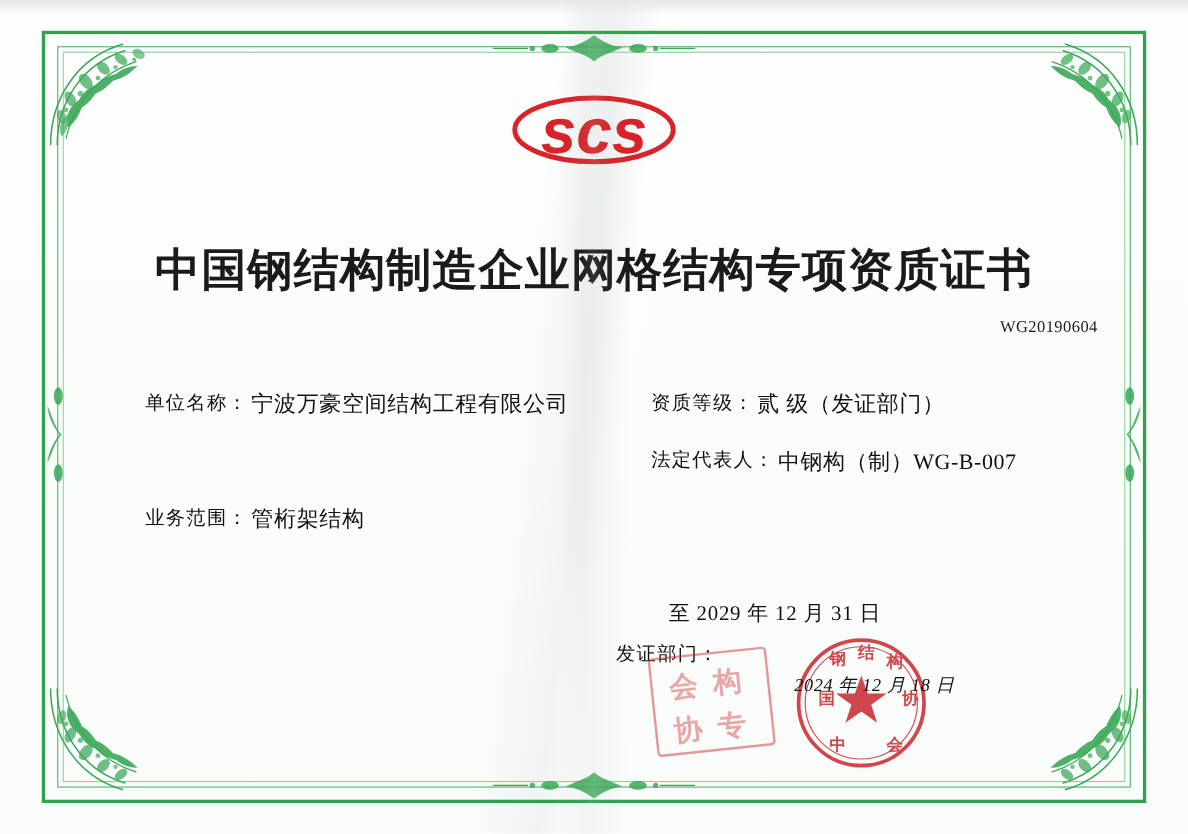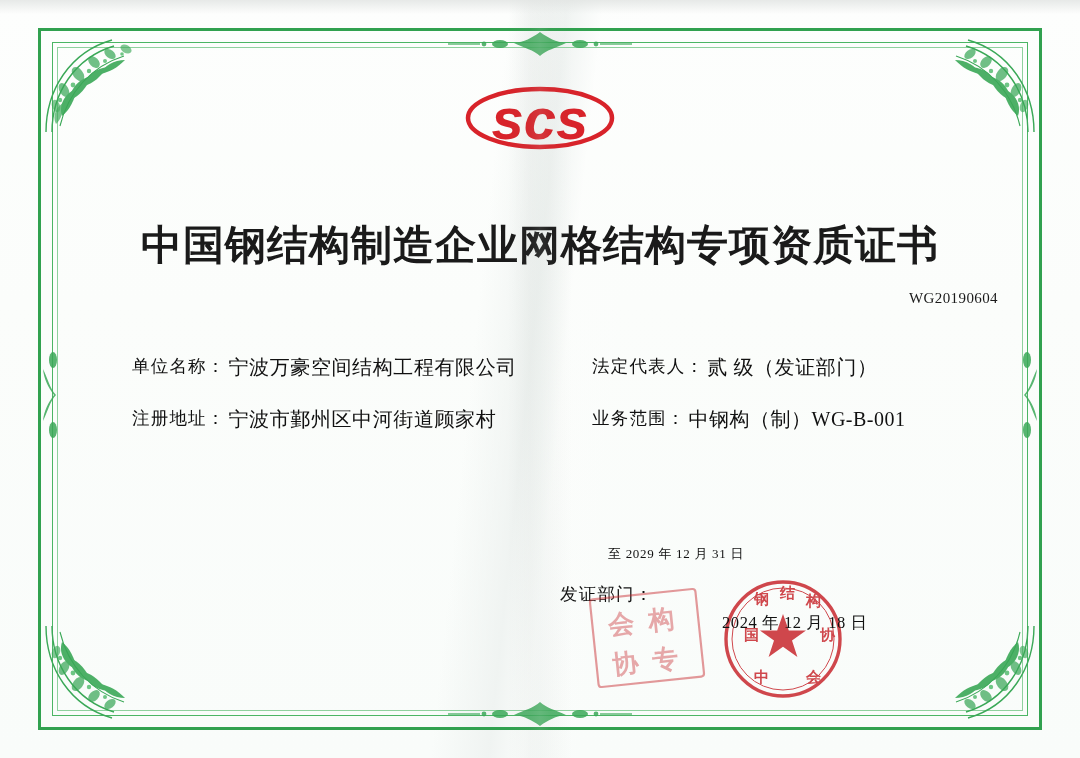"法定代表人：" span.lbl { text: 法定代表人 -> 资质等级 }
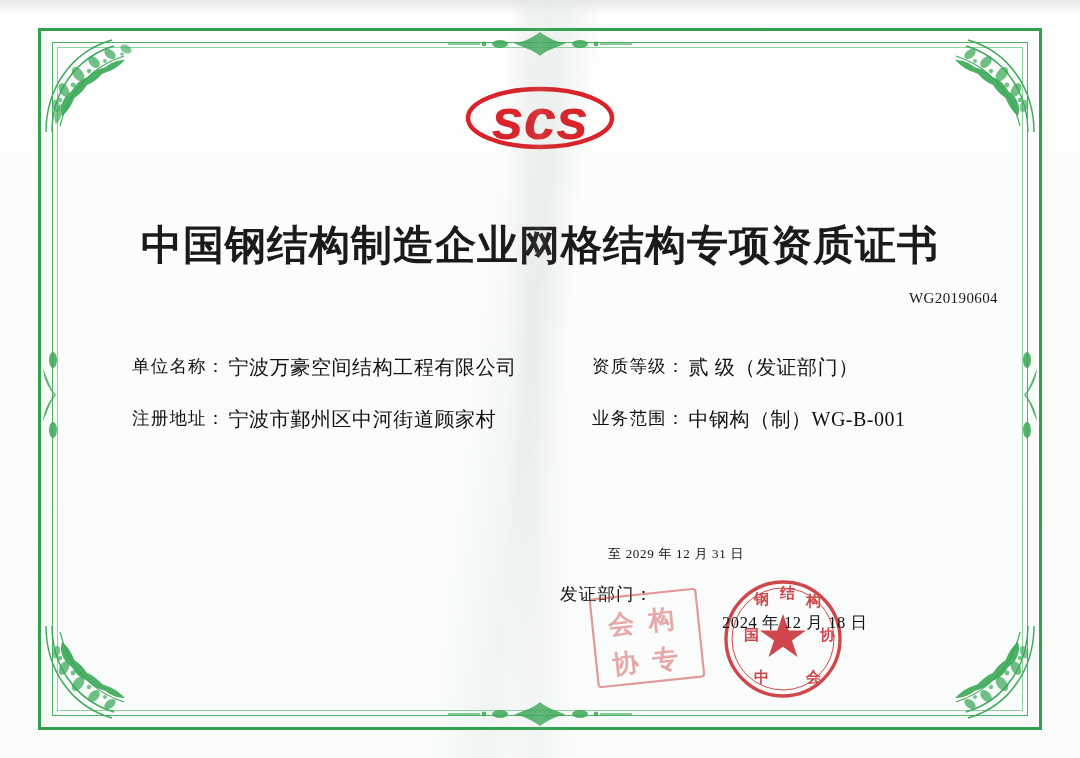"注册地址：" div.col-left { html: <div> <span>注册地址：</span> <span>宁波市鄞州区中河街道顾家村</span> </div> -> none }
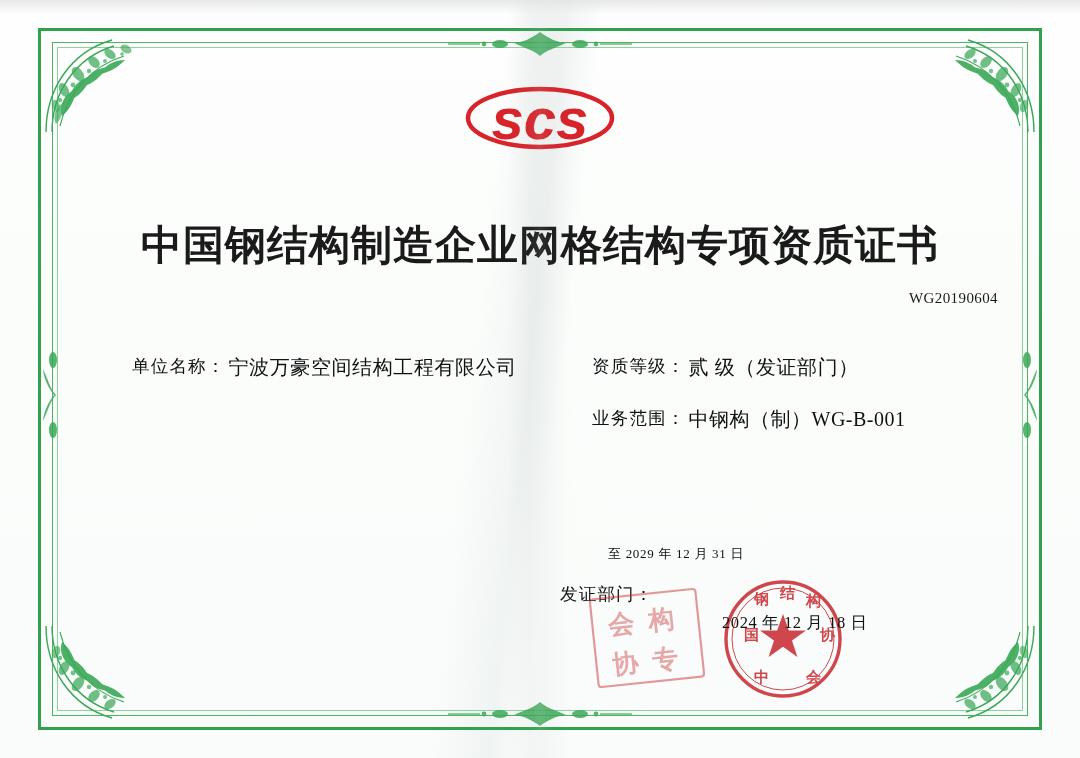"业务范围：" span.lbl { text: 业务范围 -> 法定代表人 }
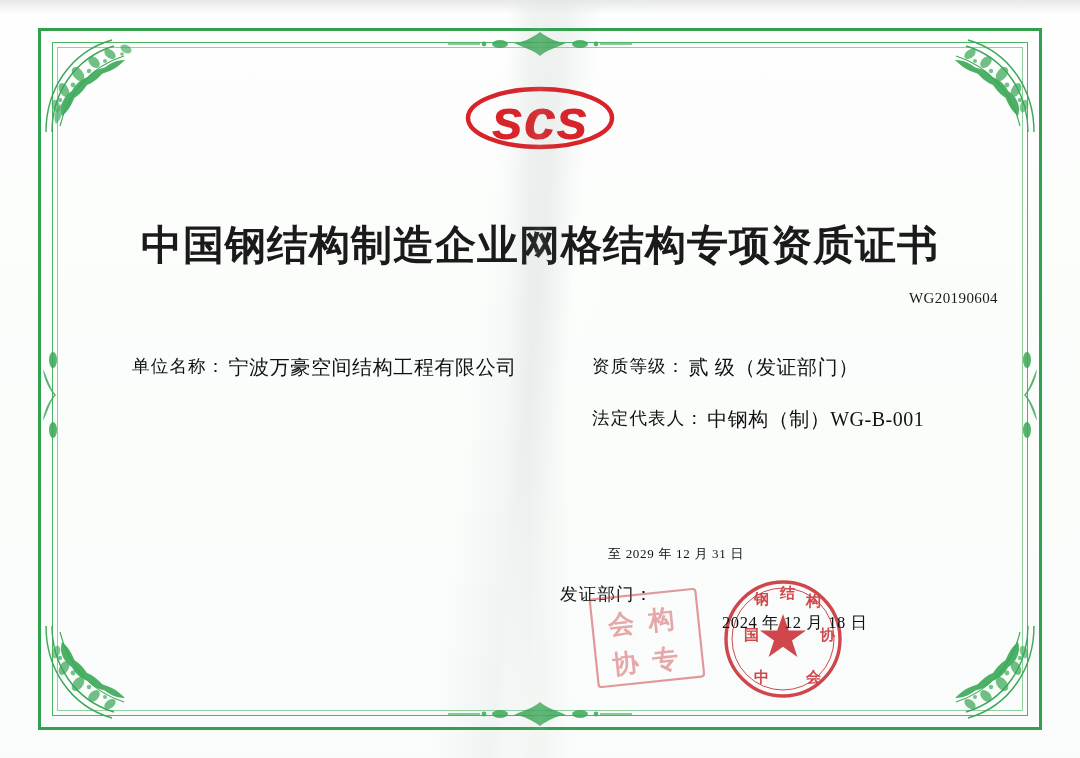"中钢构（制）WG-B-001" span.val { text: WG-B-001 -> WG-B-007 }
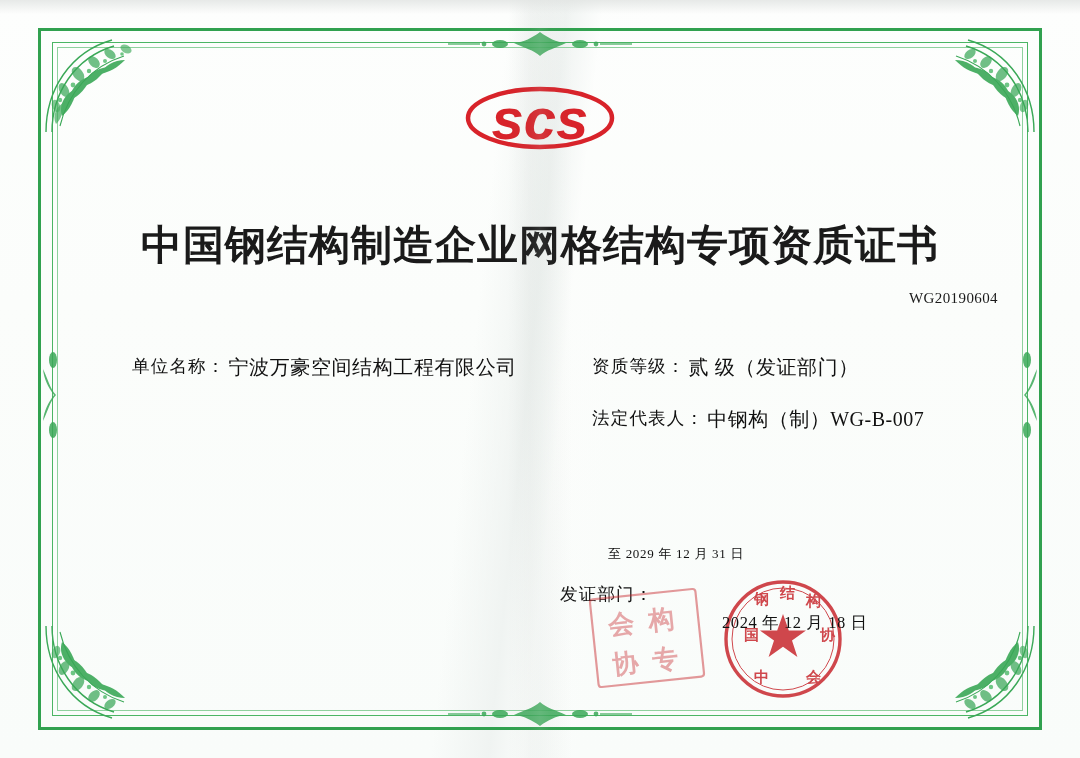"业务范围：" div.col-left { html: none -> <div> <span>业务范围：</span> <span>管桁架结构</span> </div> }
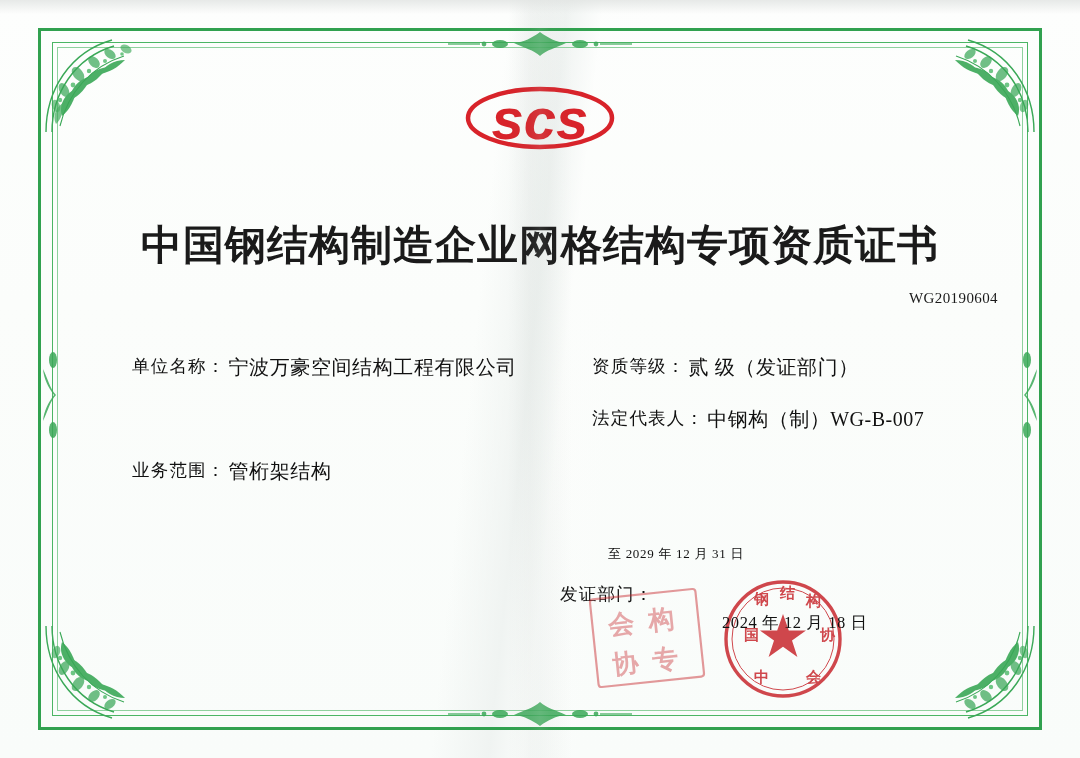"至 2029 年 12 月" .valid-second { font-size: 13px -> 19px }
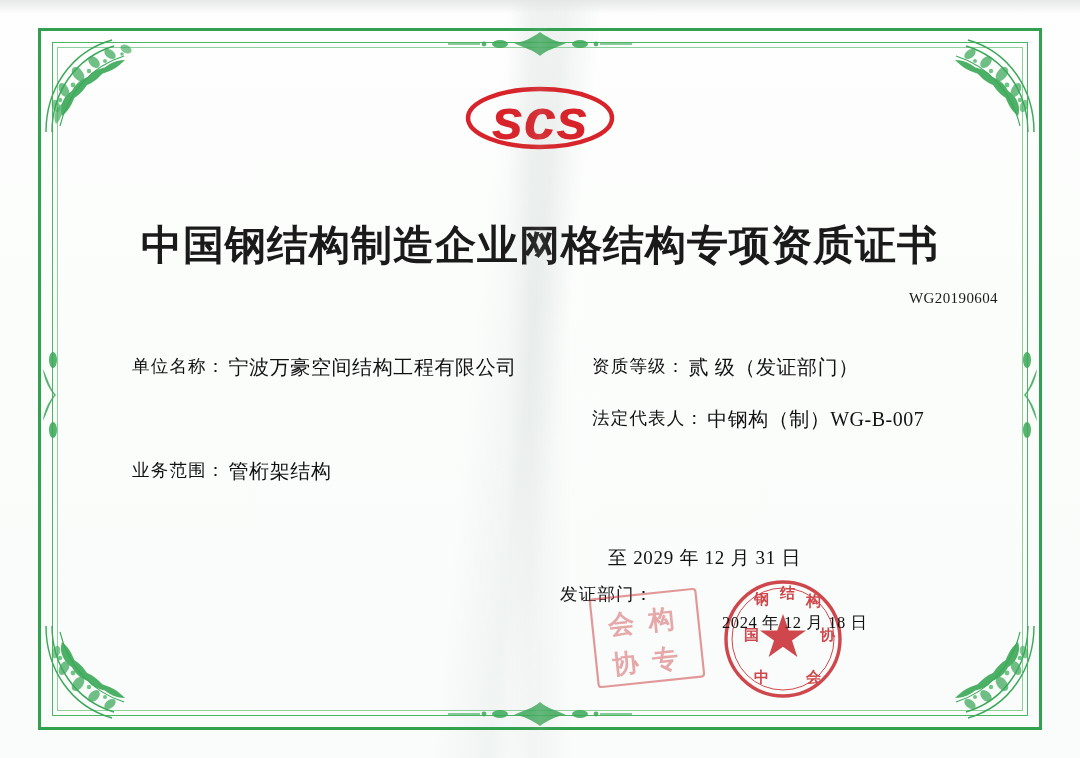"2024 年 12 月 18" .issue-date { font-style: none -> italic }
